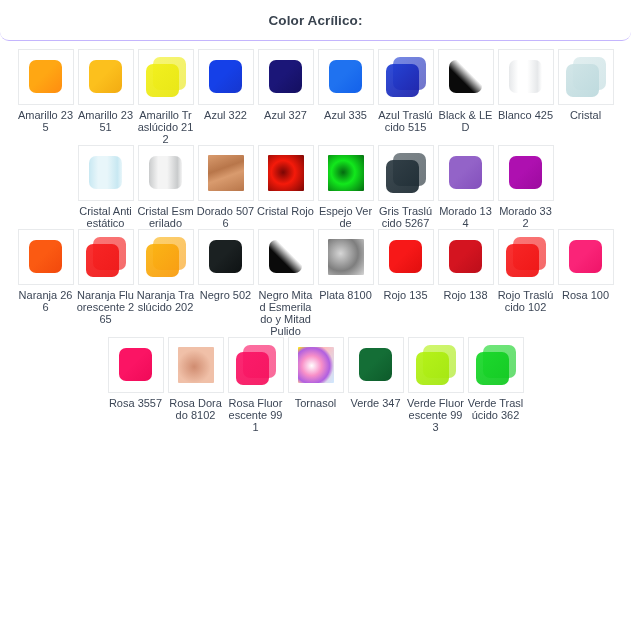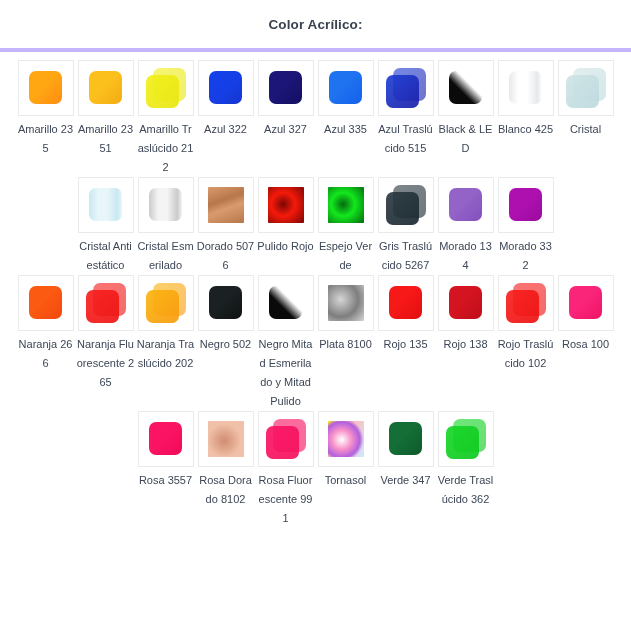"Color Acrílico:" .panel-header { border-bottom: 4px solid #c4b5fd -> 1px solid #c4b5fd; border-radius: none -> 9px; height: 52px -> 41px }
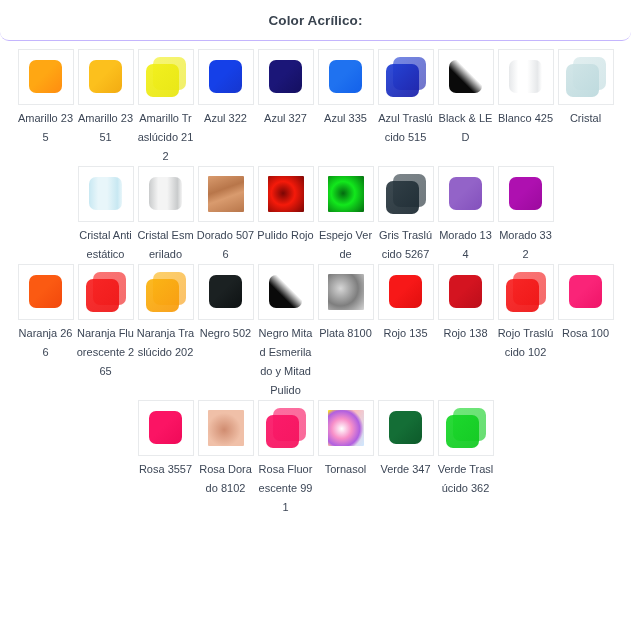"Amarillo 235" .swatch-label { line-height: 19px -> 12px }
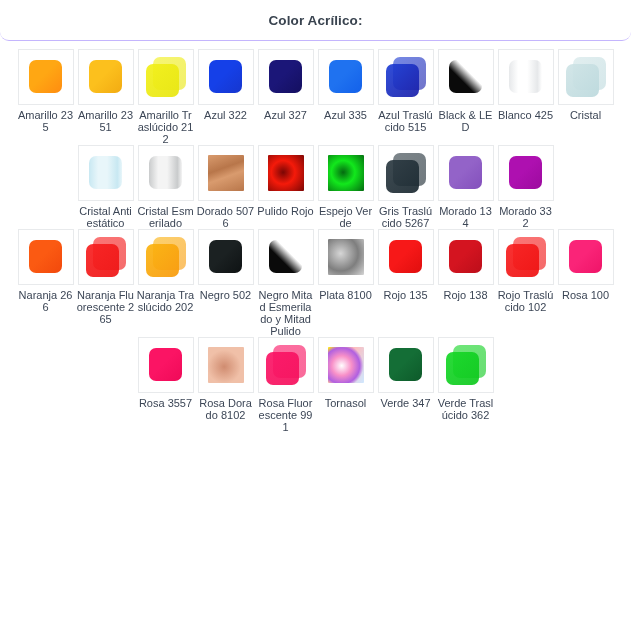"Pulido Rojo" div.swatch-label { text: Pulido -> Cristal }
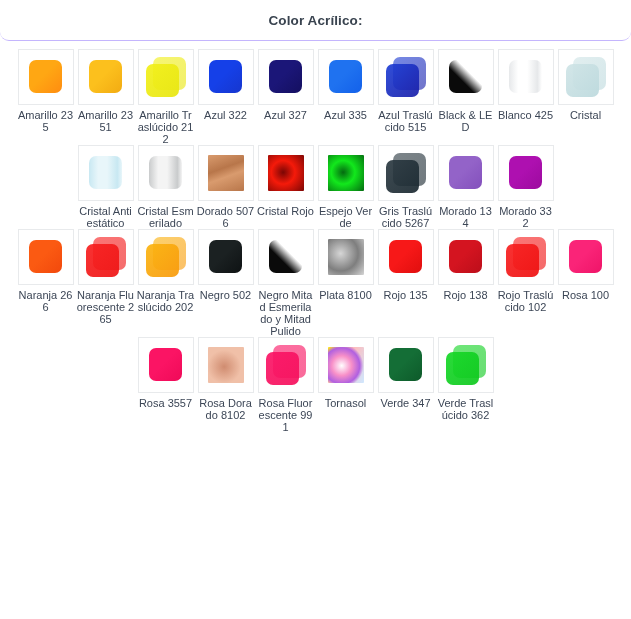"Verde Fluorescente 993" div.swatch-cell { html: none -> <div> <div> <div> <div></div> <div></div> </div> </div> <div>Verde Fluorescente 993</div> </div> }
